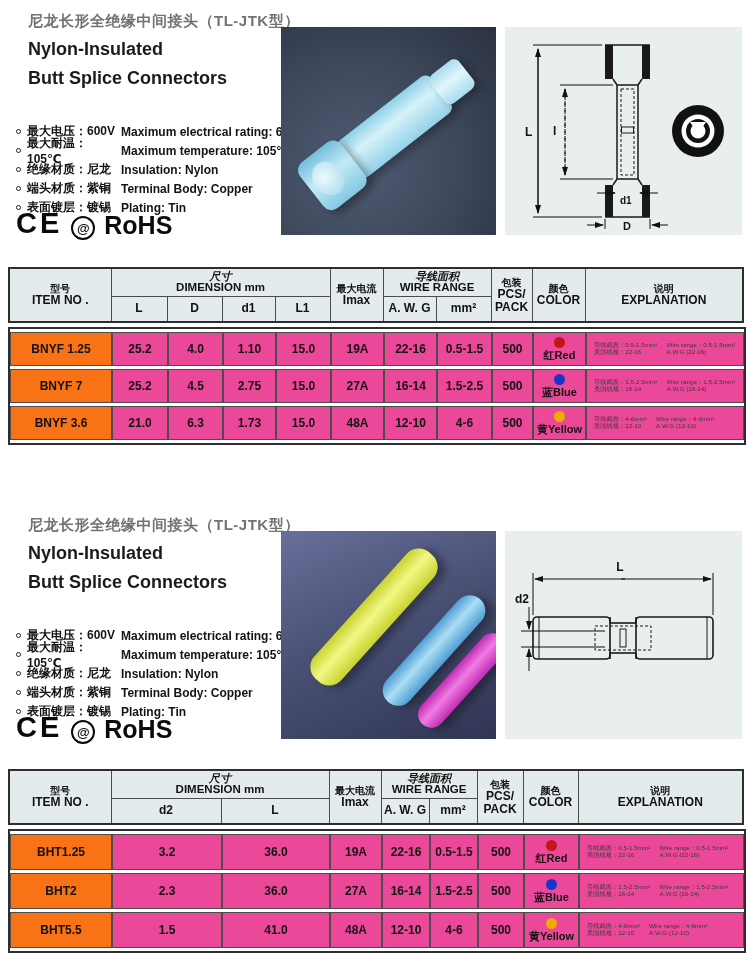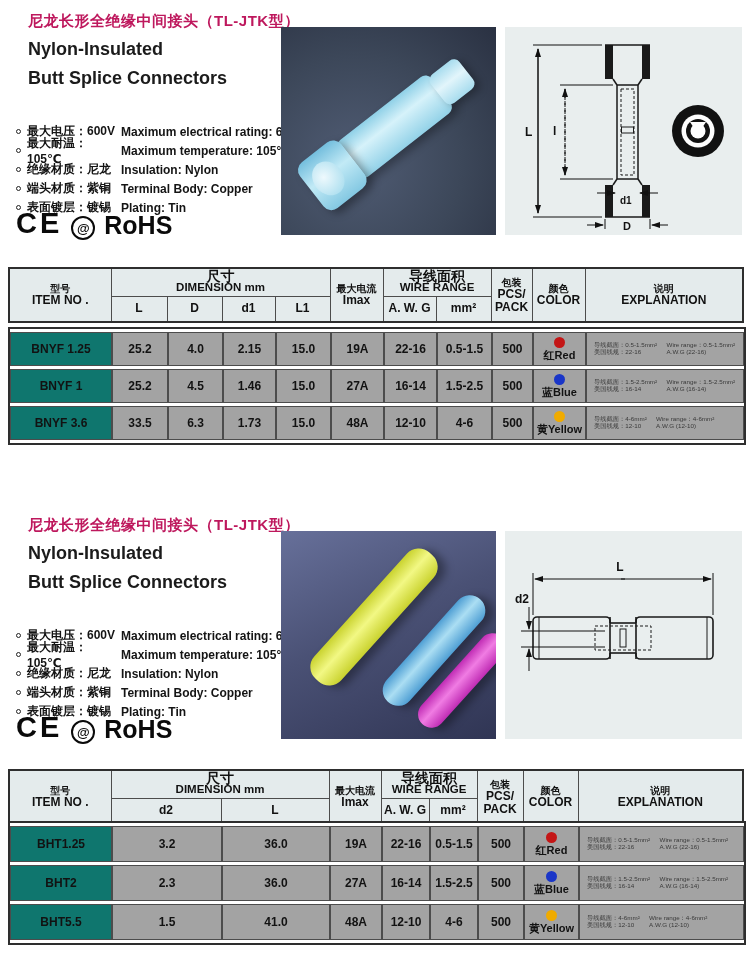"尼龙长形全绝缘中间接头（TL-JTK型）" .title-cn { color: #be185d -> #737373 }
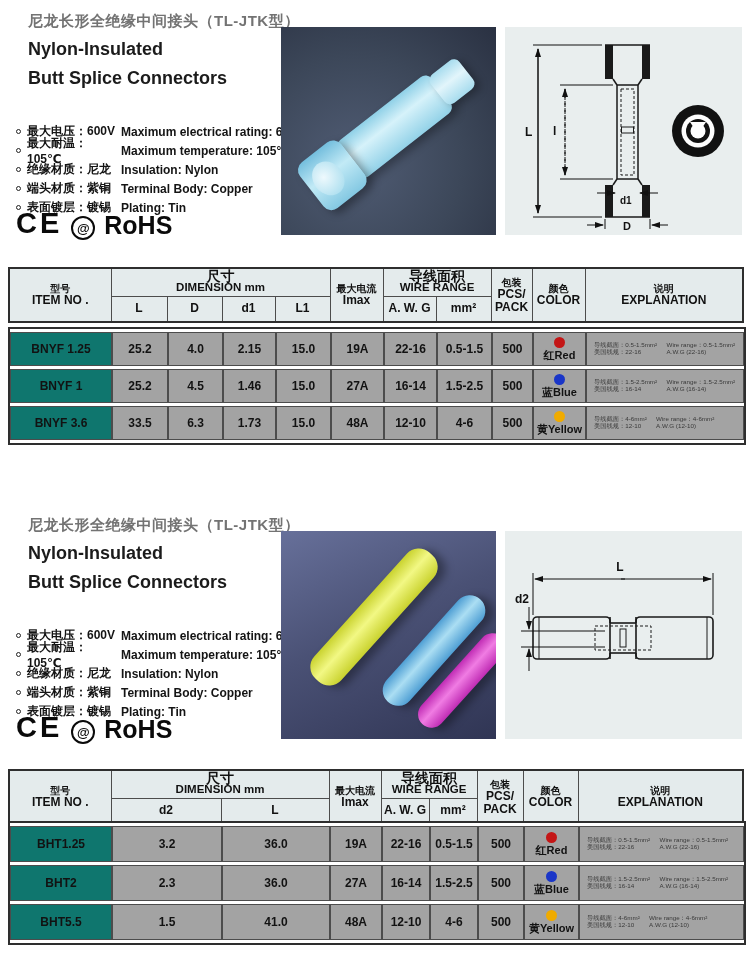"尺寸" .hcns { font-size: 14px -> 11px; font-style: none -> italic }
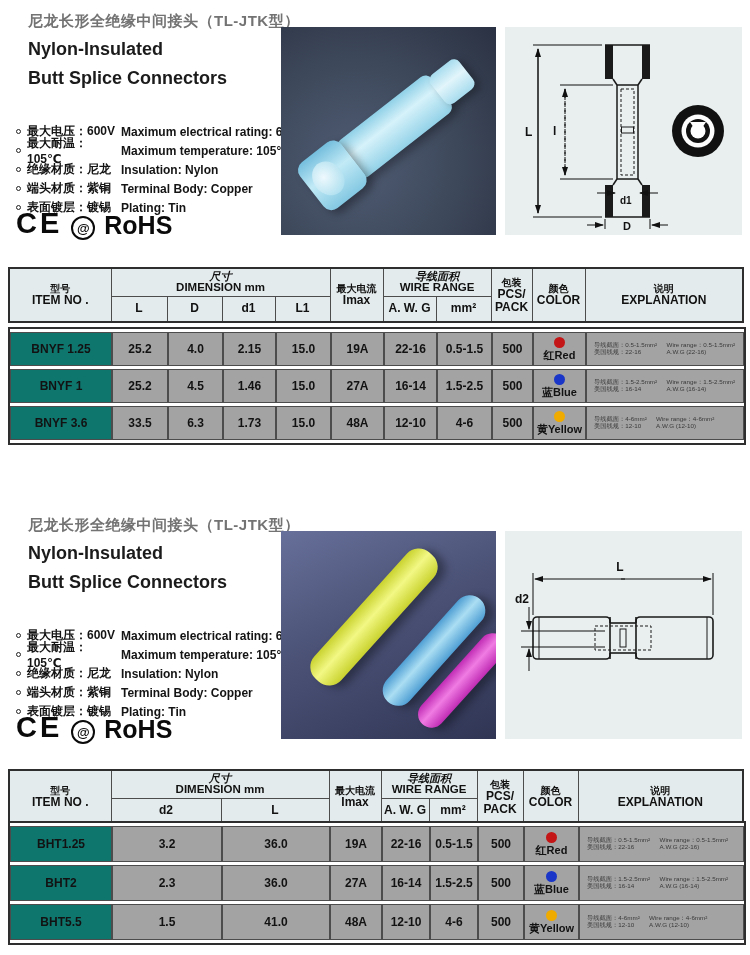"BNYF 1.25" .tbody td.item { background: #0f766e -> #f97316 }
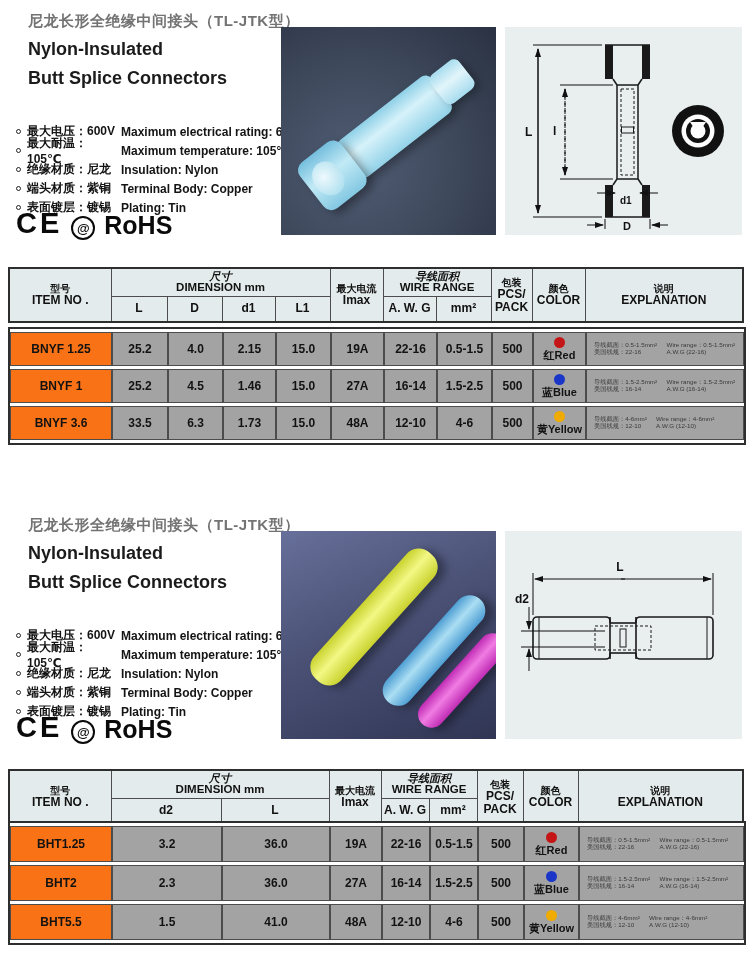"25.2" .tbody td { background: #a3a3a3 -> #ec4899 }
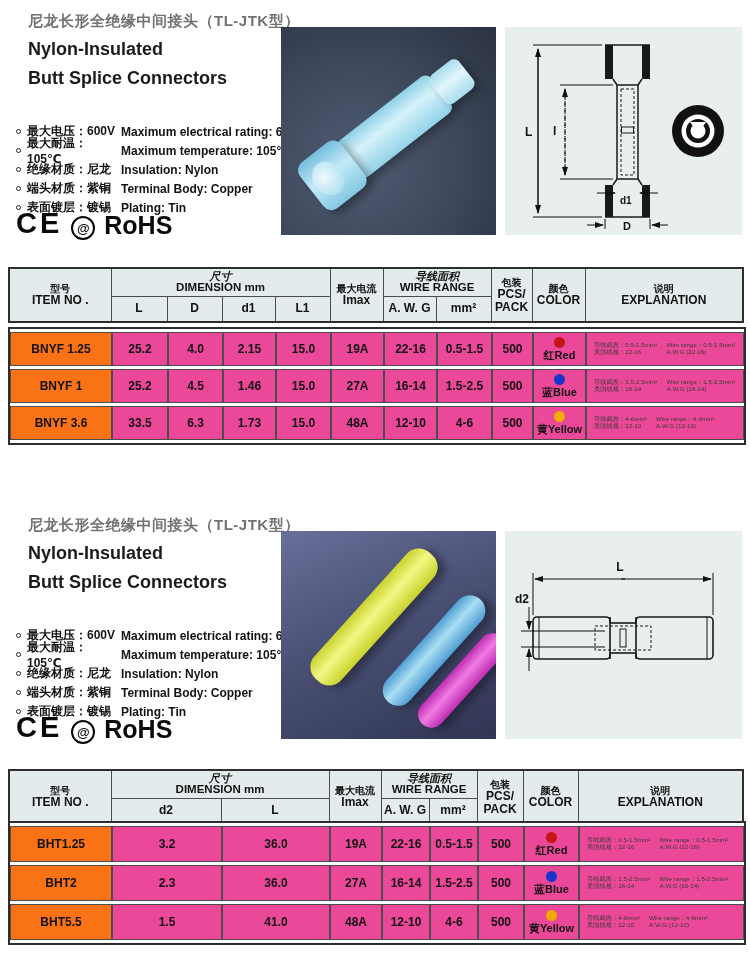"2.15" td { text: 2.15 -> 1.10 }
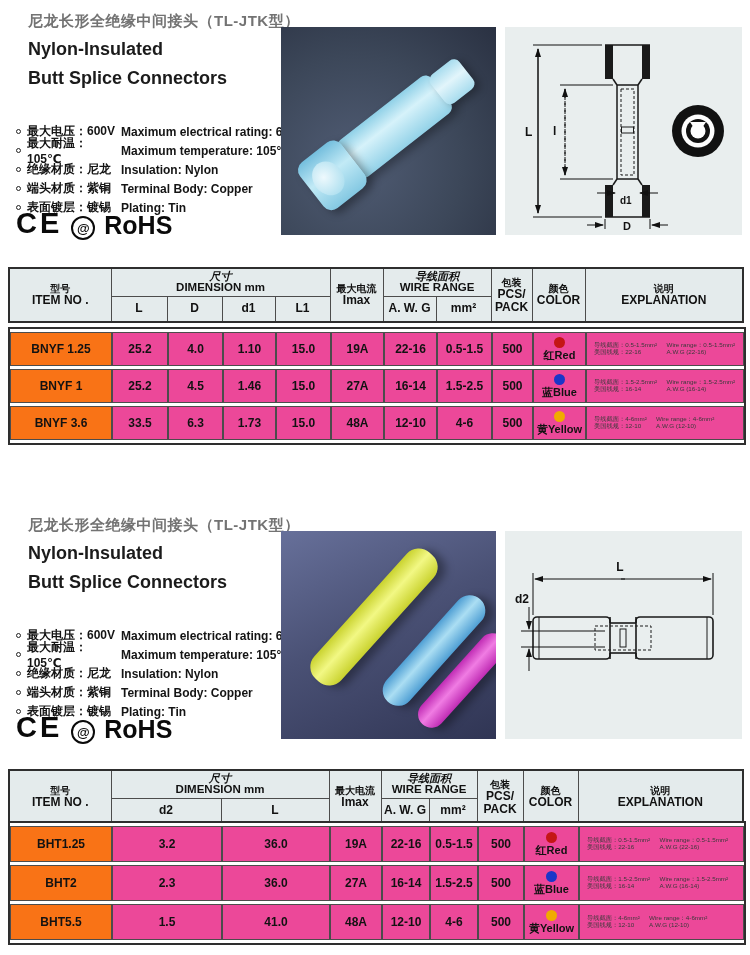"BNYF 1" td.item { text: 1 -> 7 }
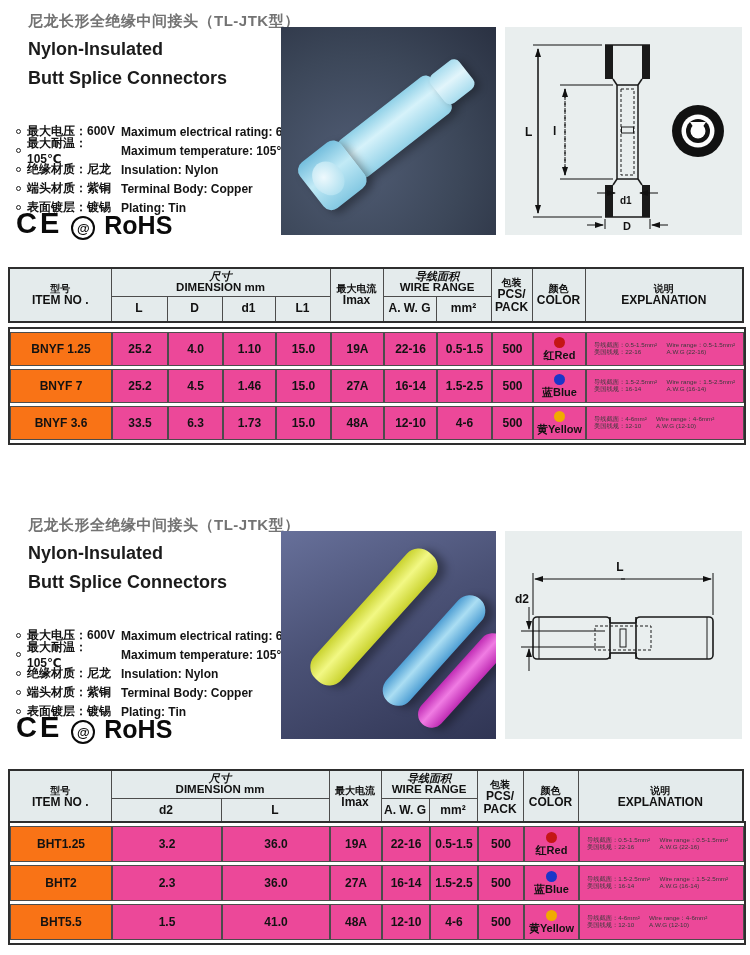"1.46" td { text: 1.46 -> 2.75 }
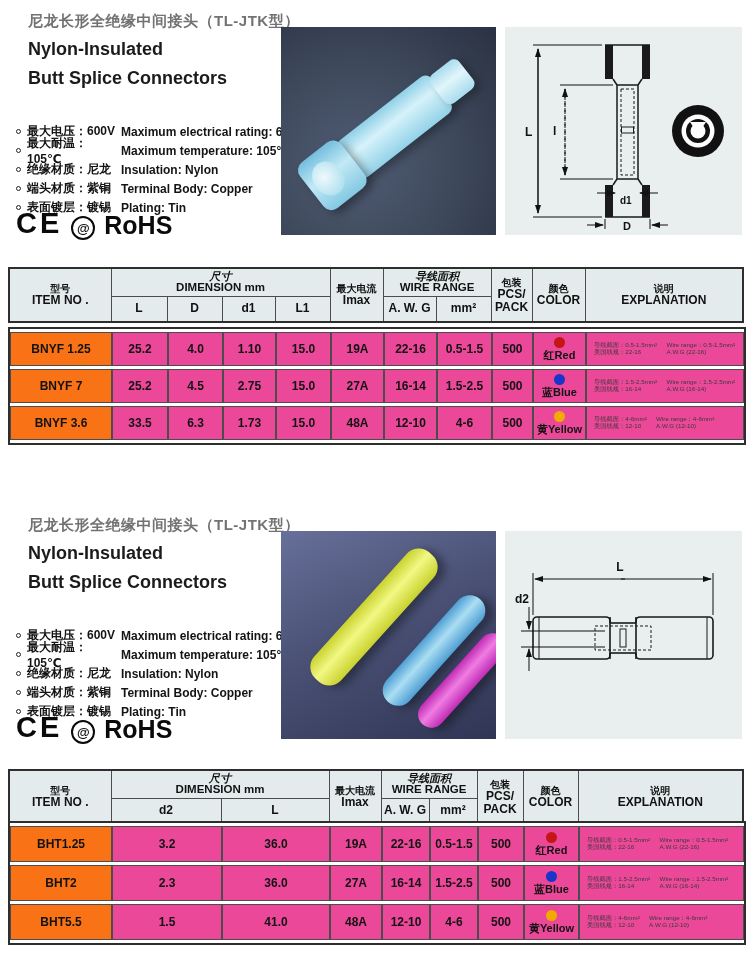"33.5" td { text: 33.5 -> 21.0 }
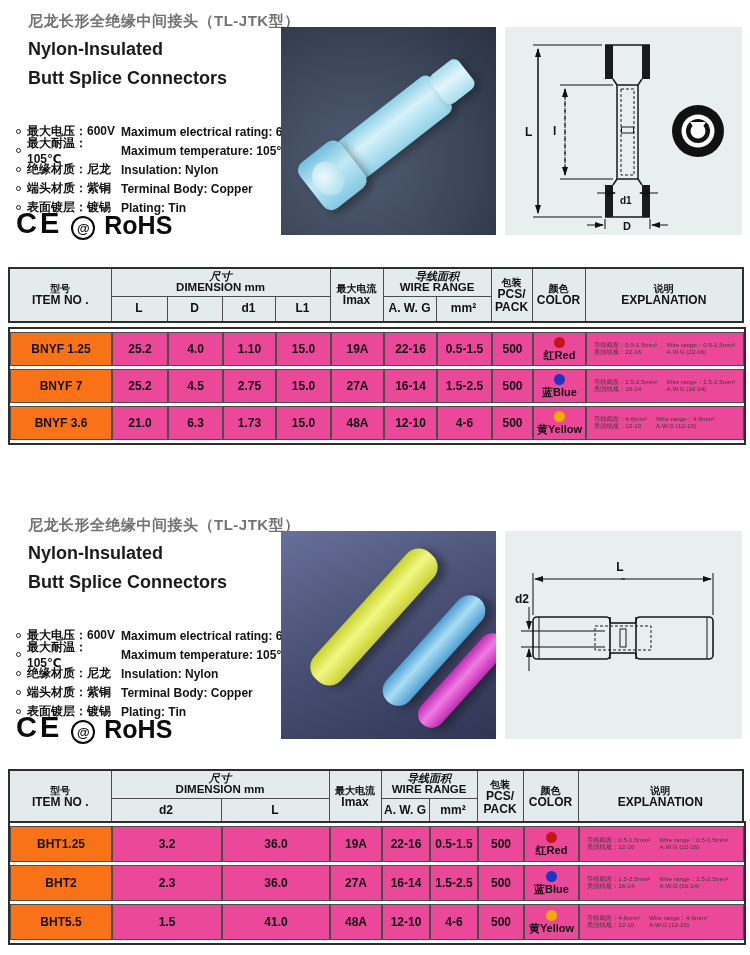"BHT1.25" .s2 table.tbody { top: 317px -> 325px }
